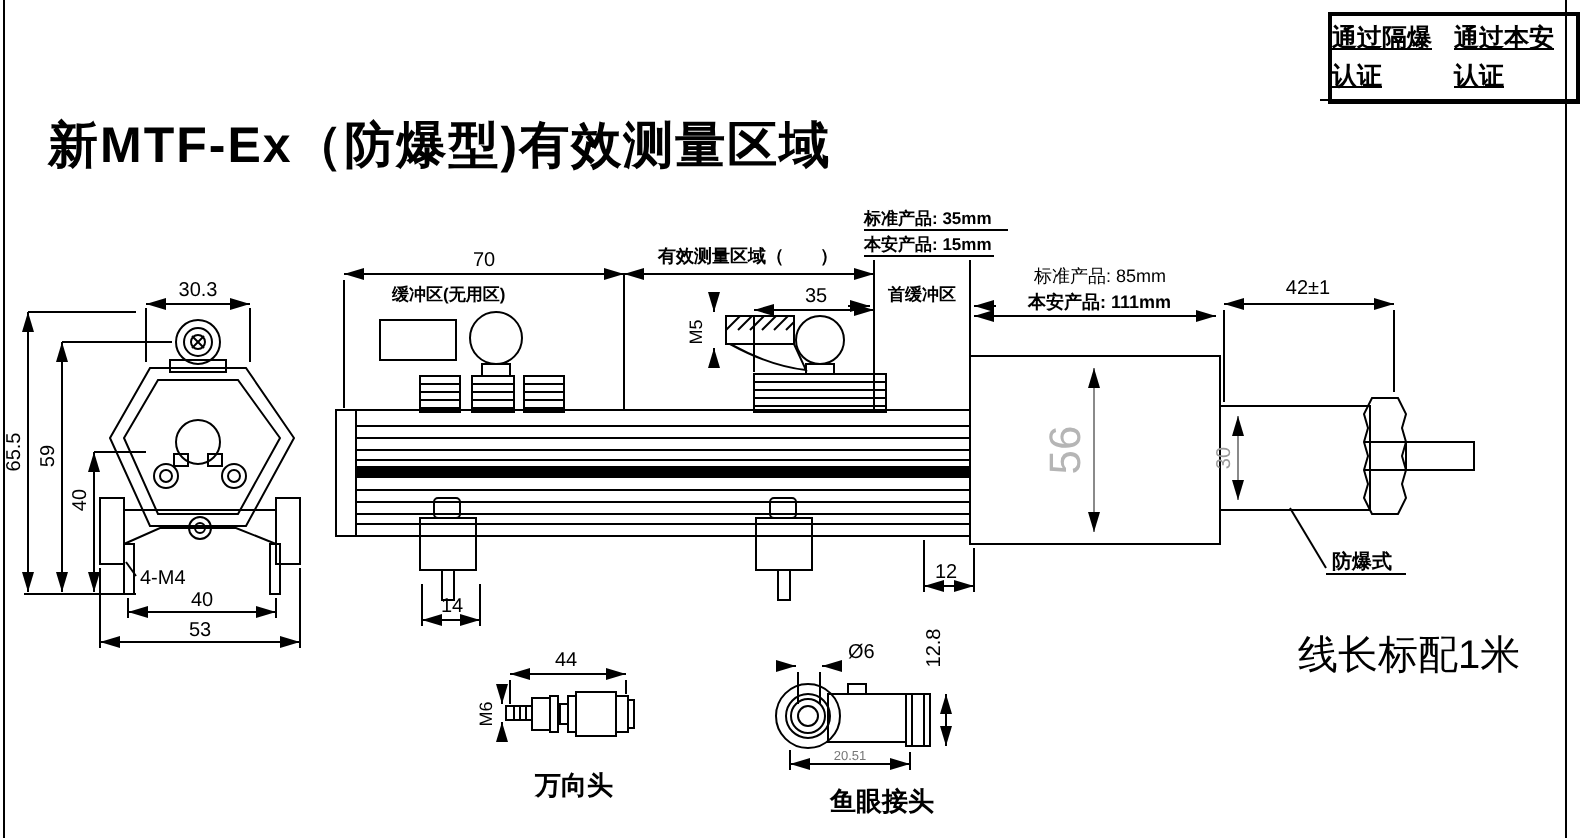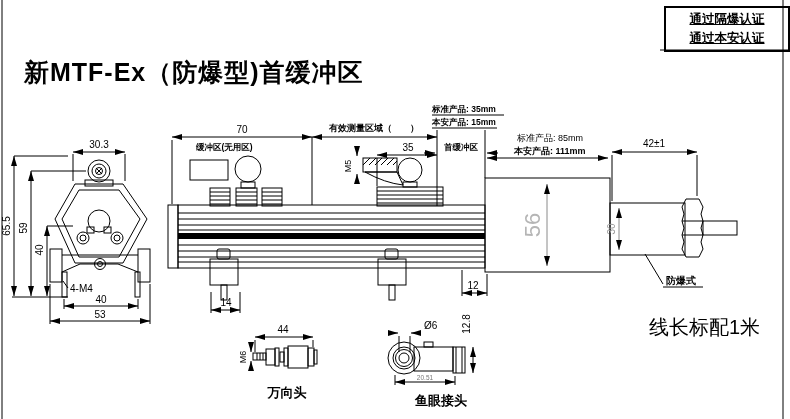"通过隔爆认证" #cert-box { flex-direction: column -> none }
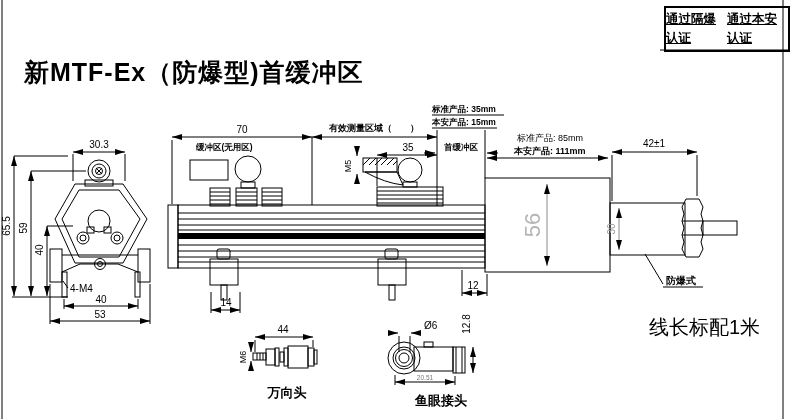"新MTF-Ex（防爆型)首缓冲区" div { text: 首缓冲区 -> 有效测量区域 }
